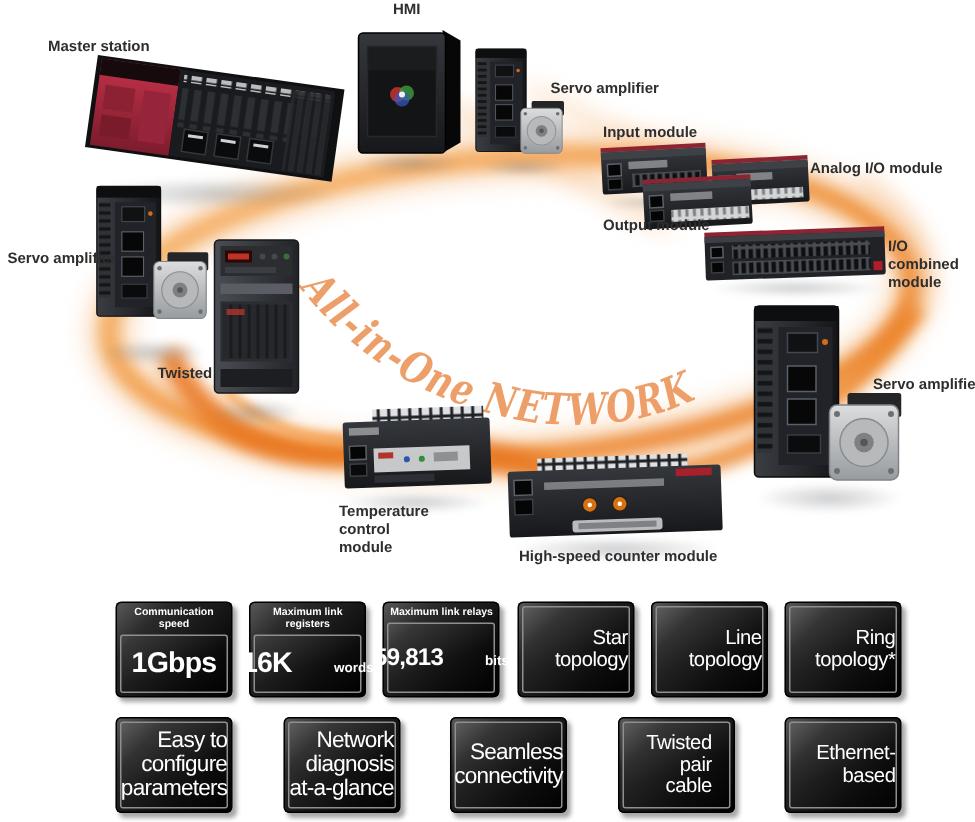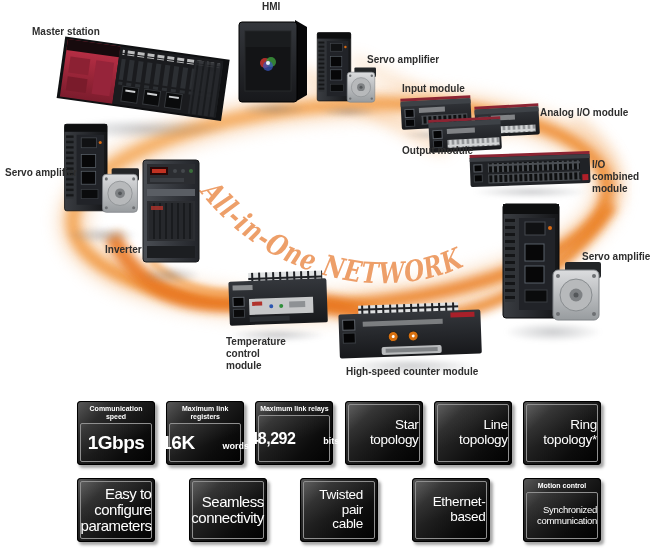"Inverter" div.dev-label { text: Inverter -> Twisted }
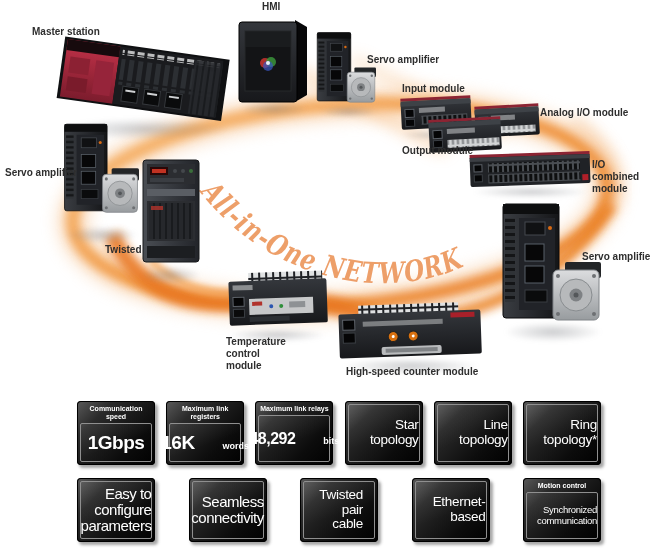"48,292" span.v-md { text: 48,292 -> 59,813 }
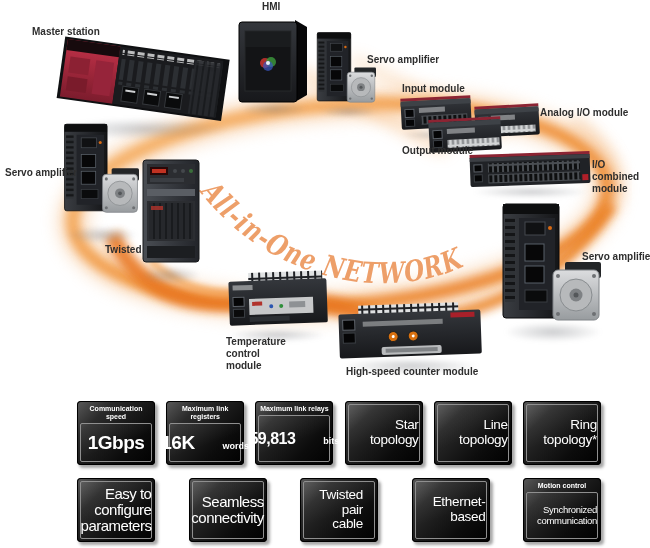"Network diagnosis at-a-glance" div.tile { html: none -> <div> <div> <div>Network diagnosis at-a-glance</div> </div> </div> }
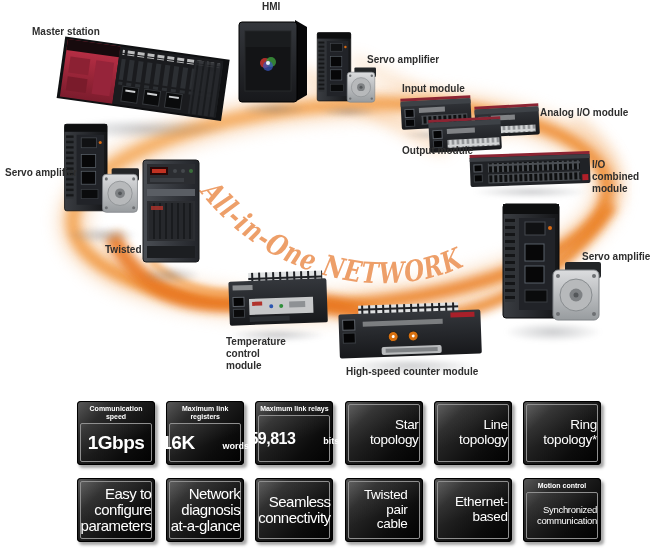"Synchronized communication" div.tile { html: <div> <div>Motion control</div> <div> <div>Synchronized communication</div> </div> </div> -> none }
